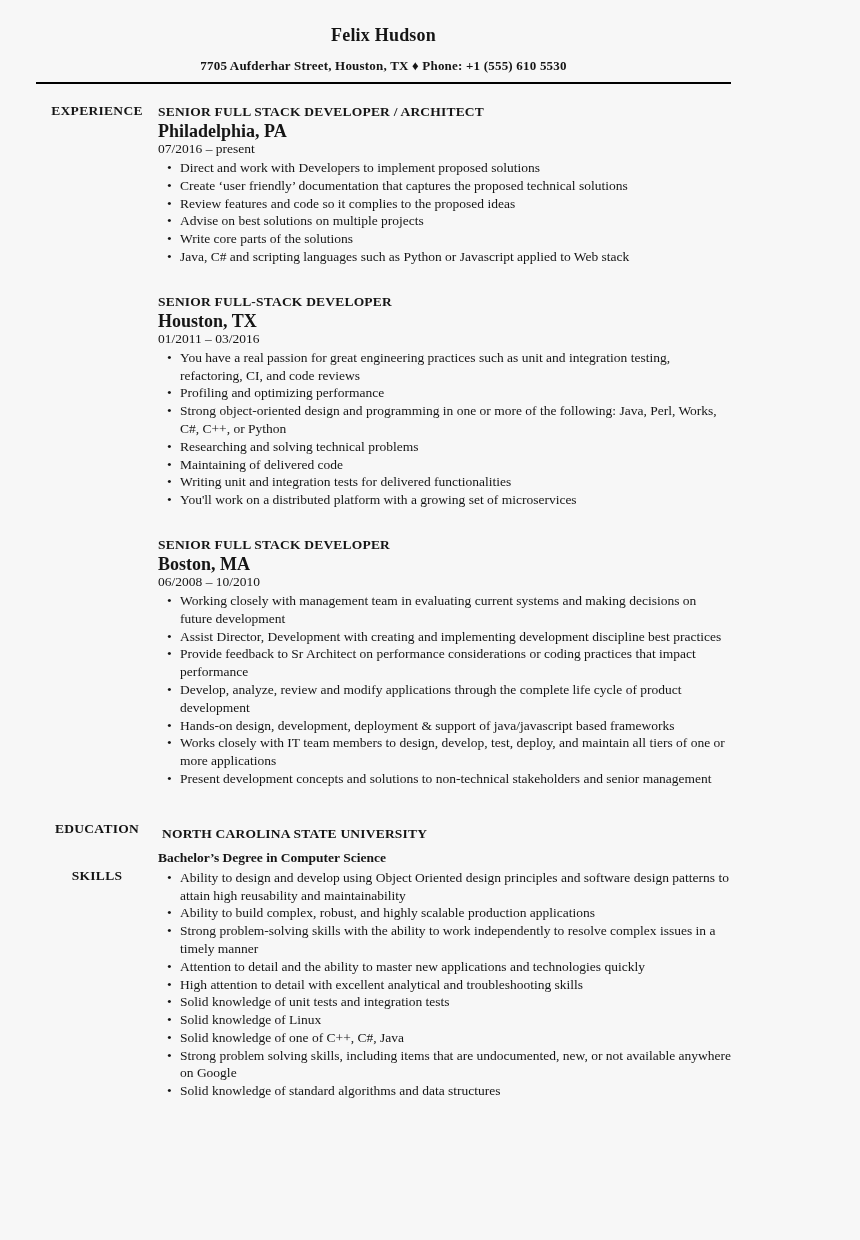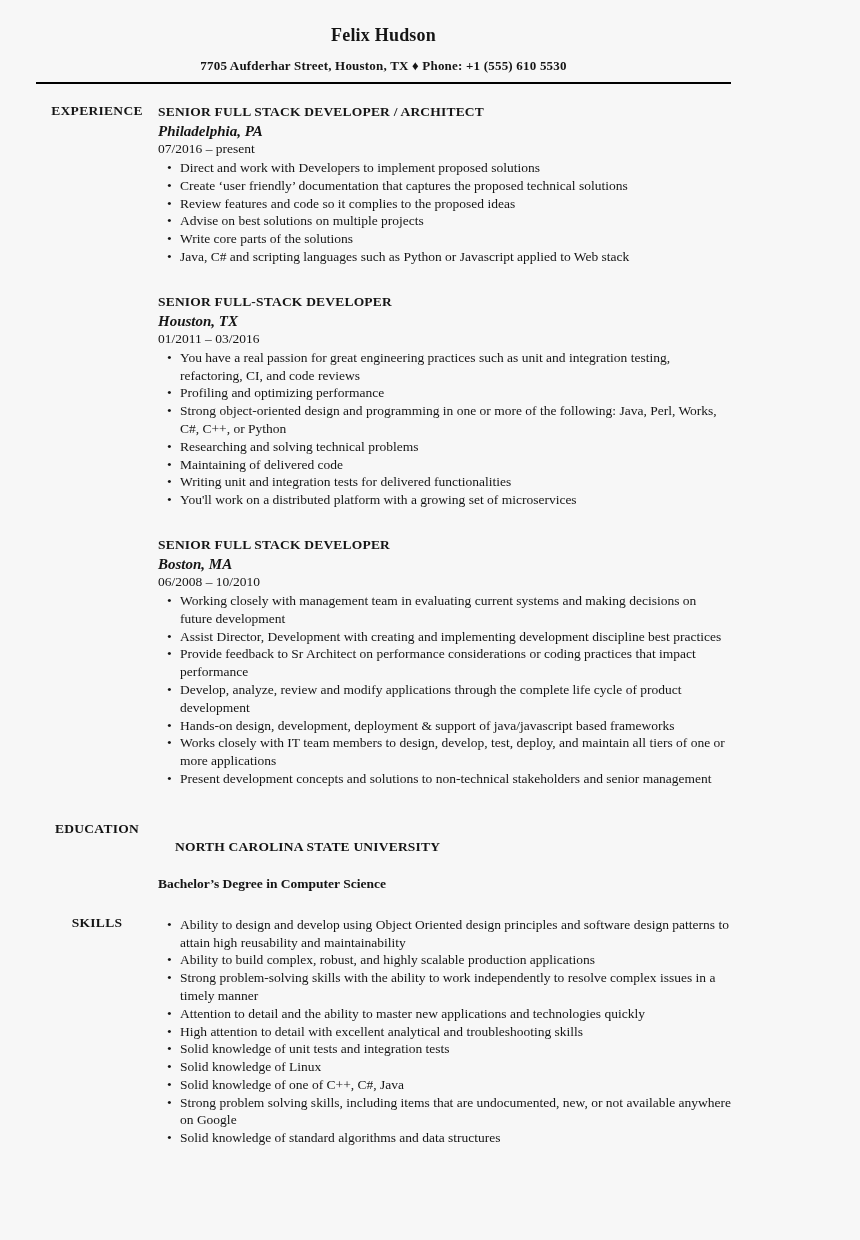"Philadelphia, PA" .job-location { font-size: 15px -> 18px; font-style: italic -> none }
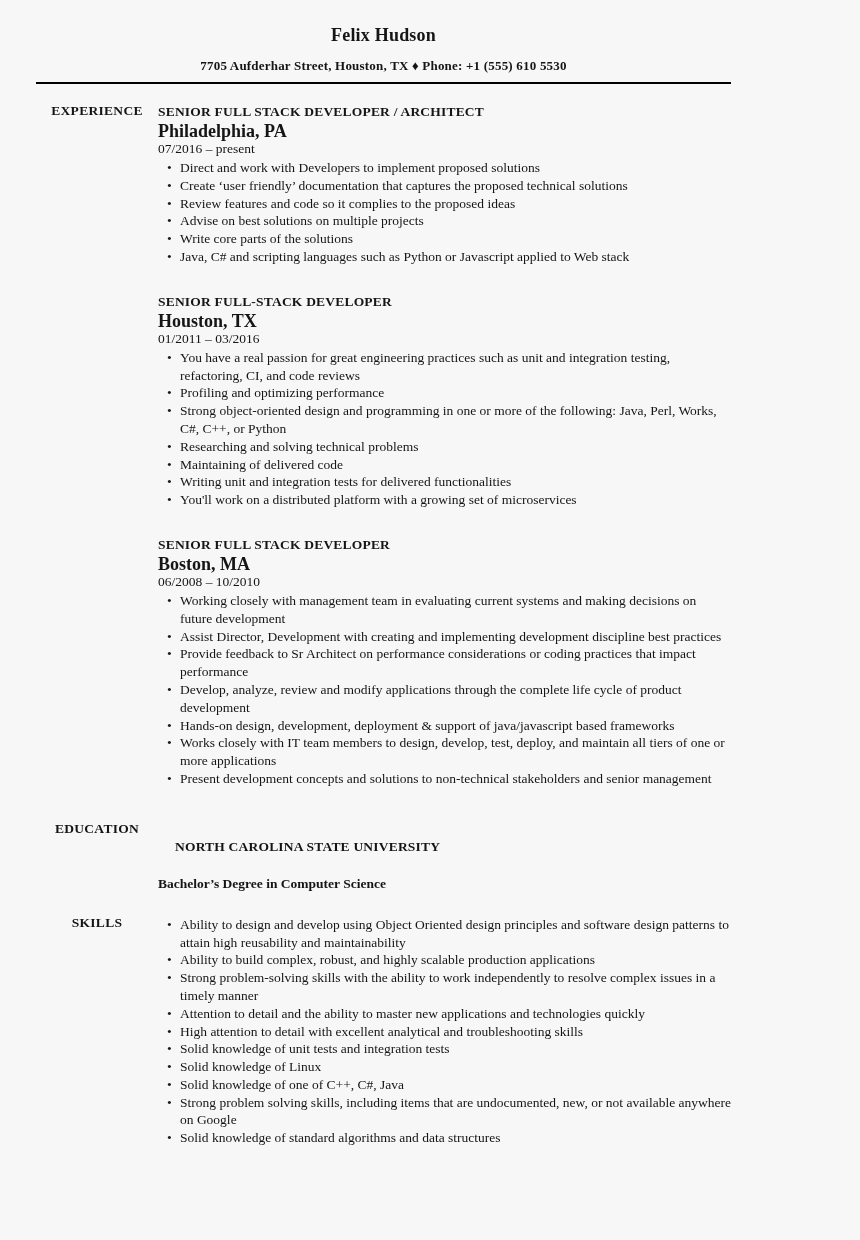"NORTH CAROLINA STATE UNIVERSITY" .school { margin: 17px -> 4px }
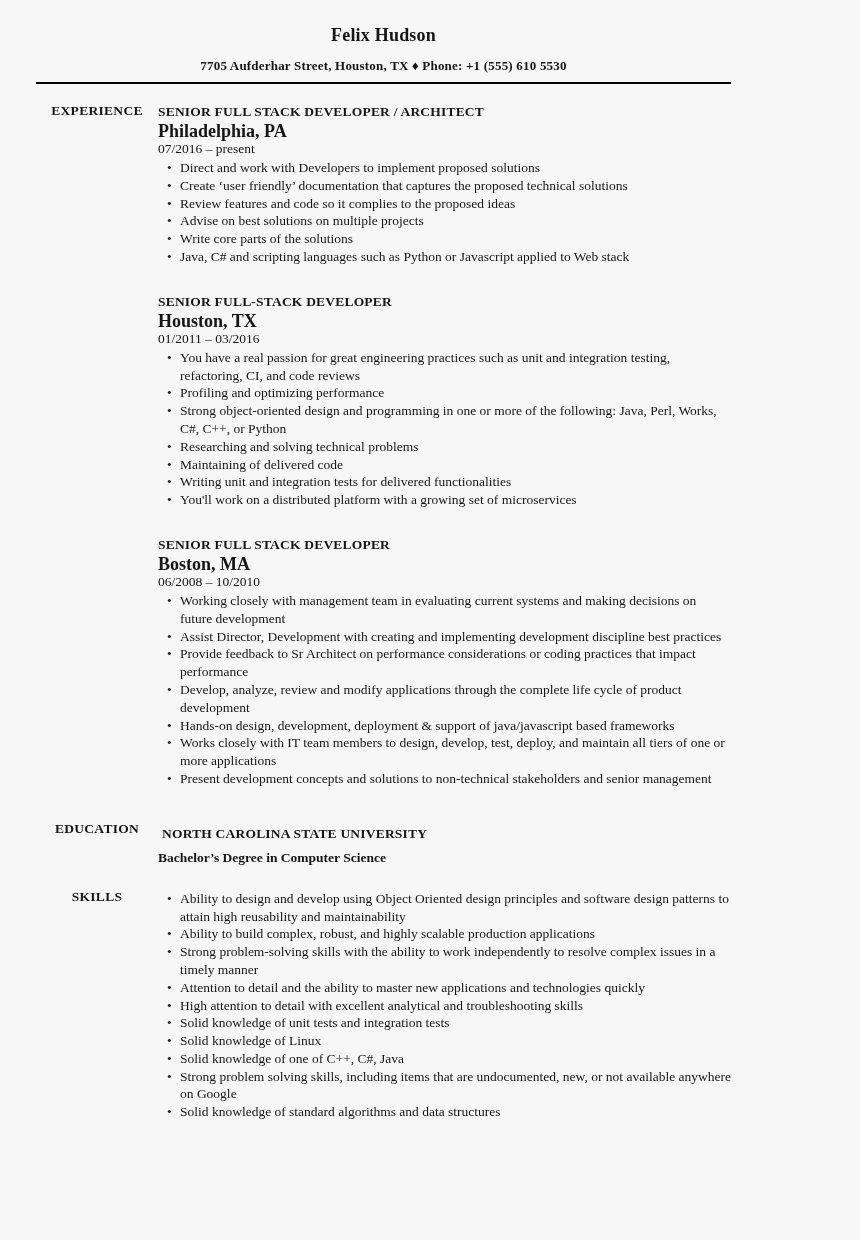"SKILLS" .section-skills { margin-top: 21px -> none }
